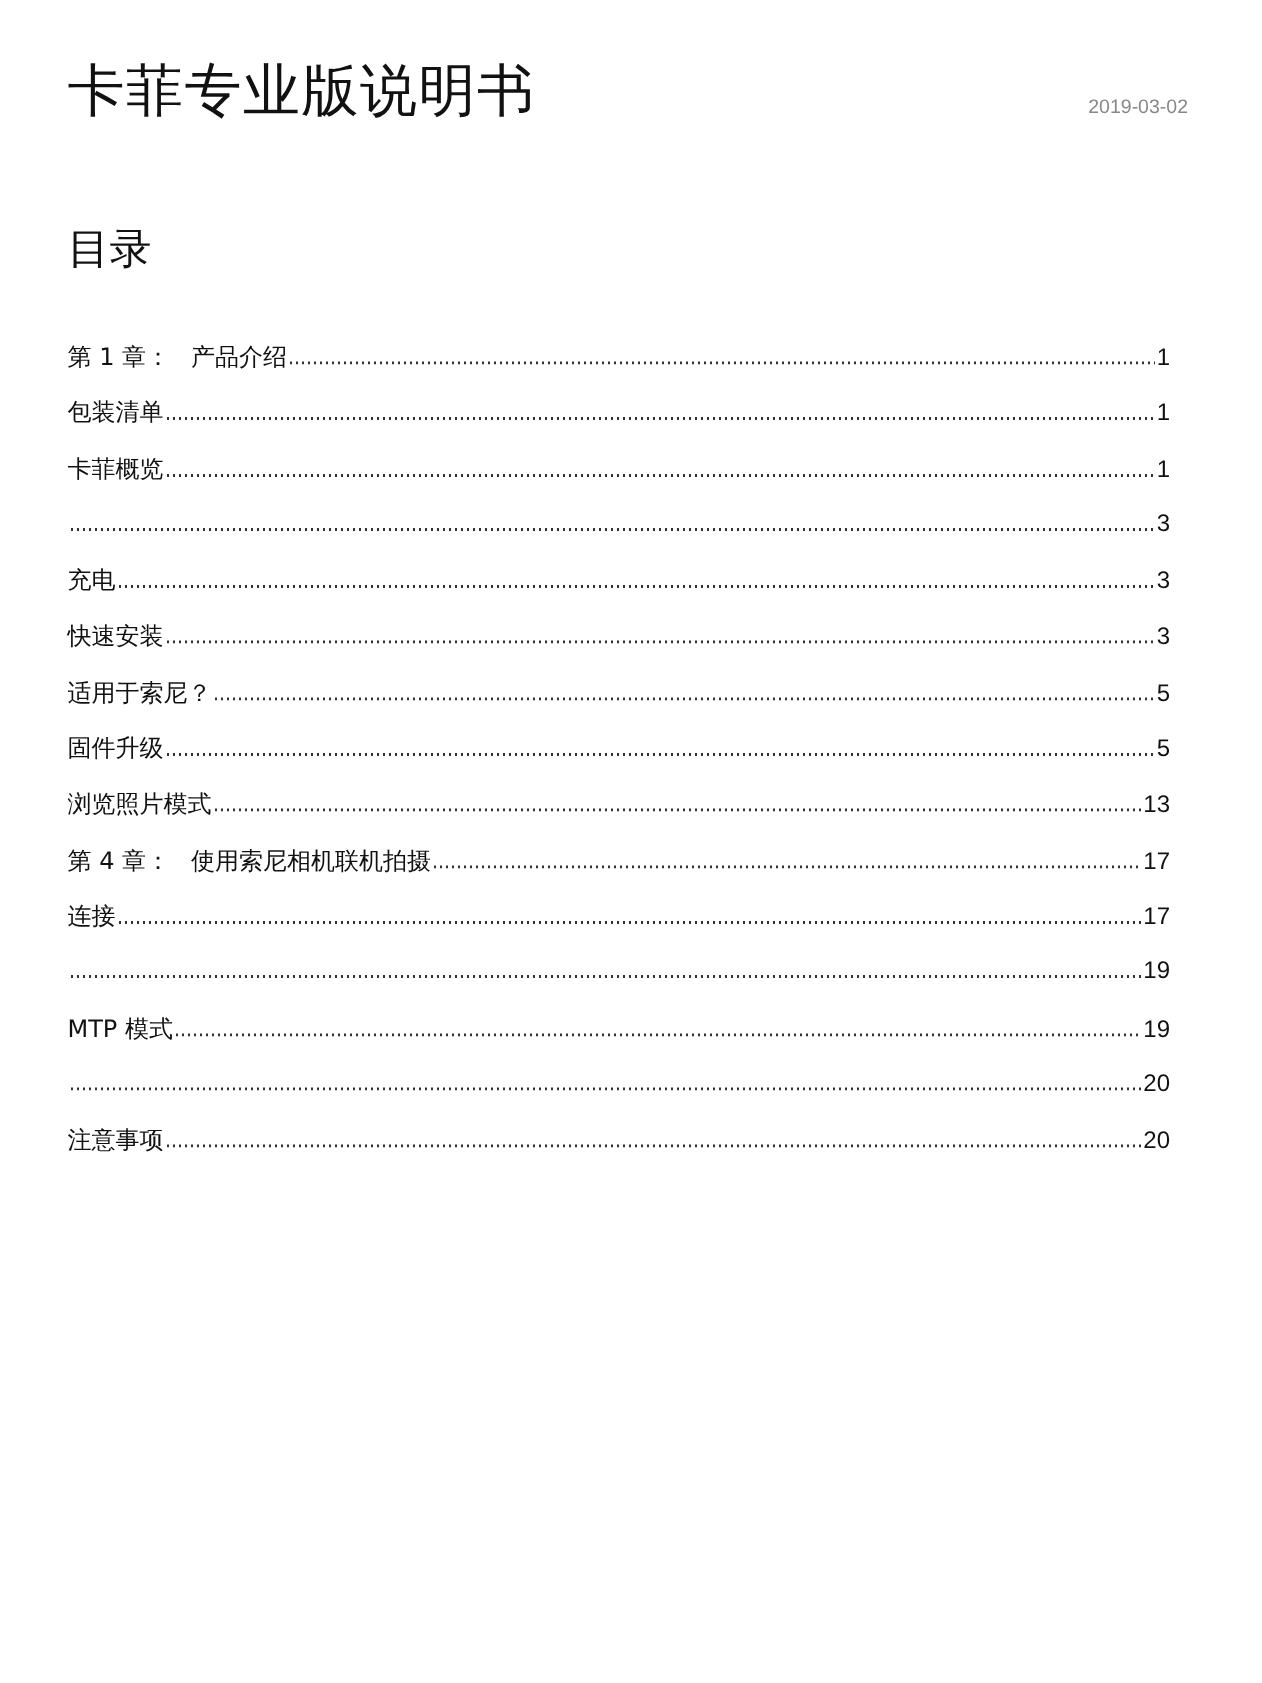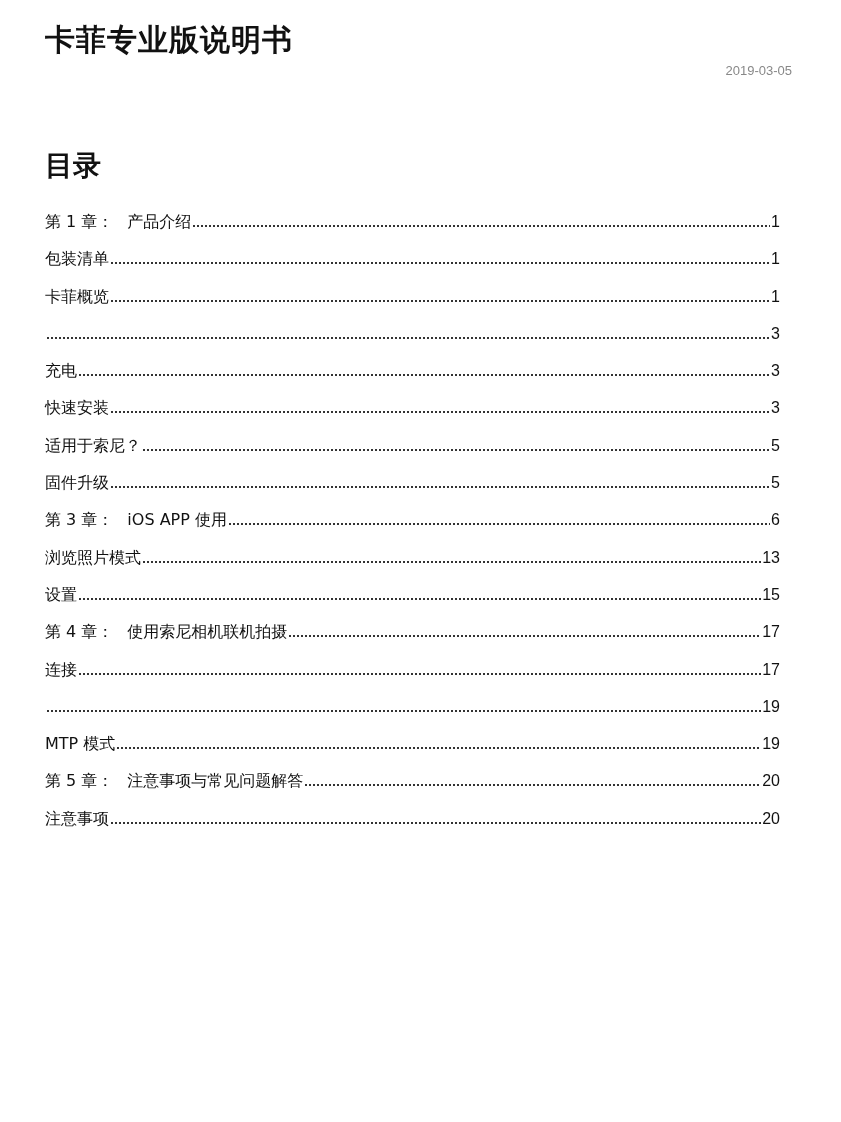"卡菲专业版说明书" .doc-title { font-size: 30px -> 38px; font-weight: bold -> normal; top: 22px -> 38px }
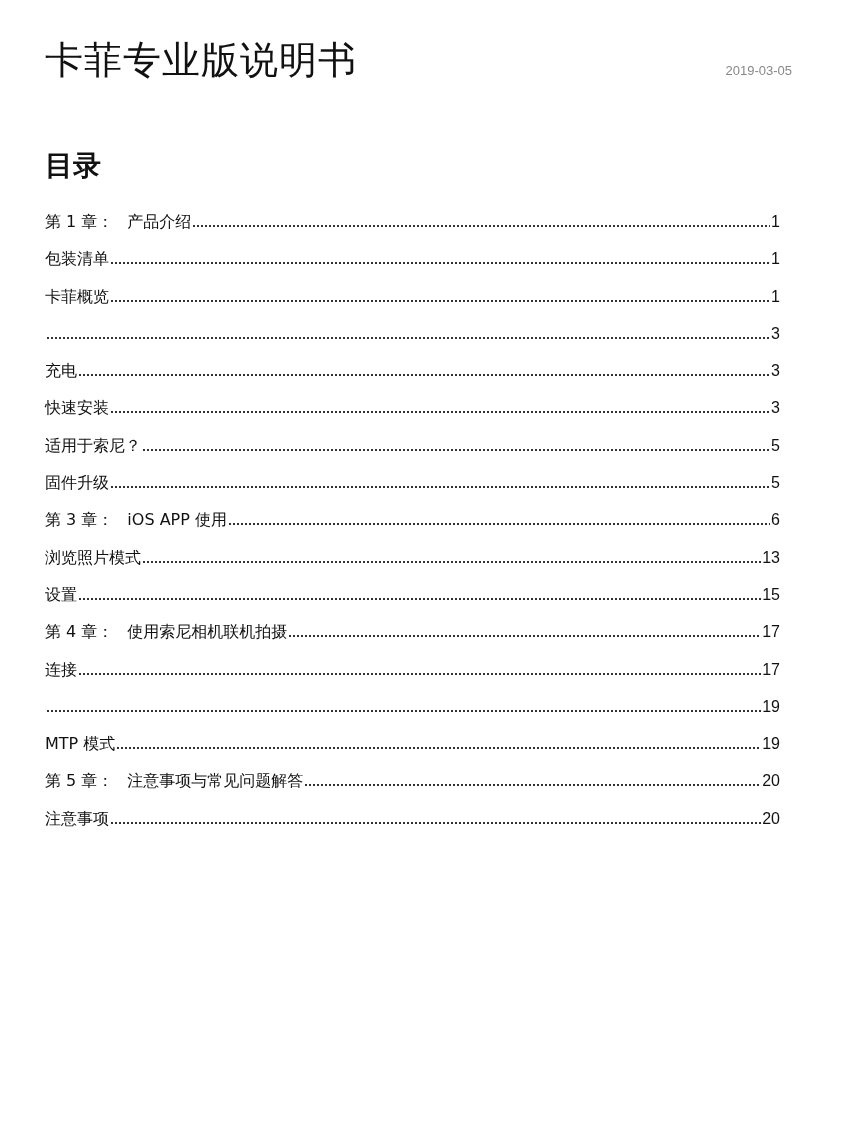"2019-03-05" div.doc-date { text: 2019-03-05 -> 2019-03-02 }
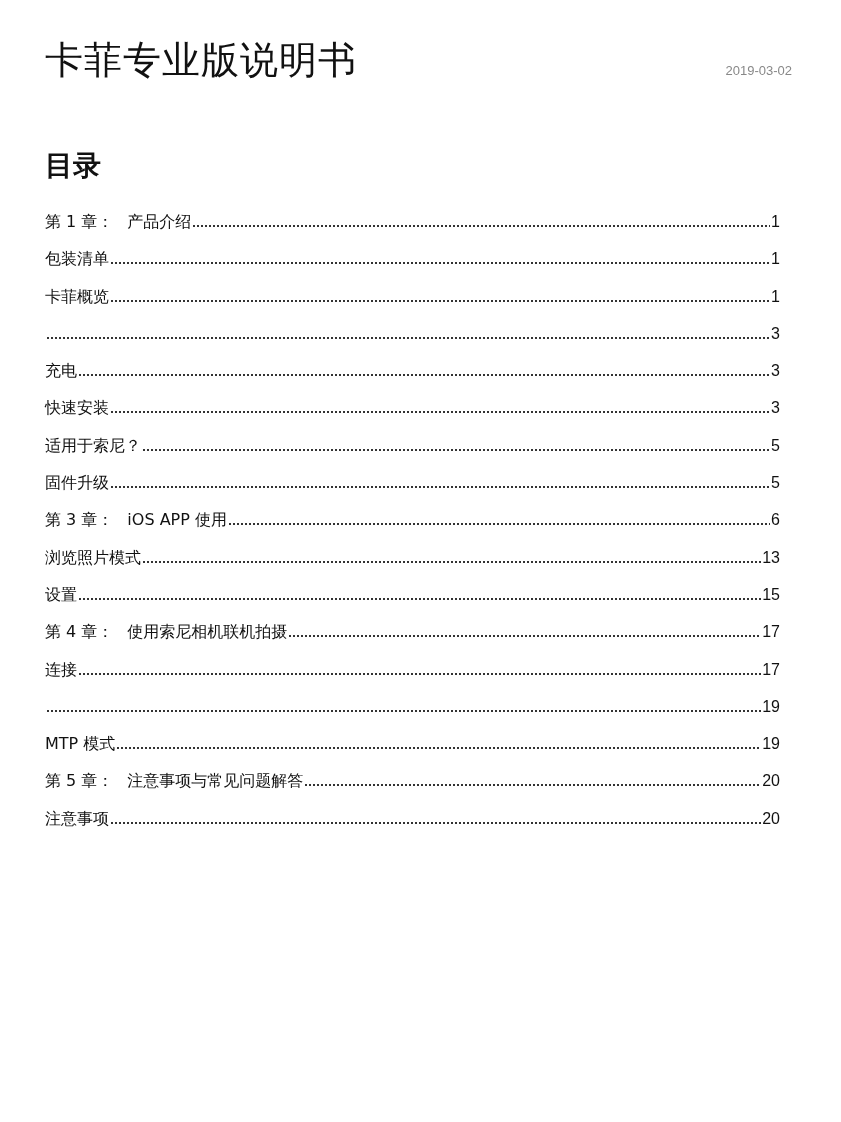"目录" .toc-heading { font-weight: bold -> normal }
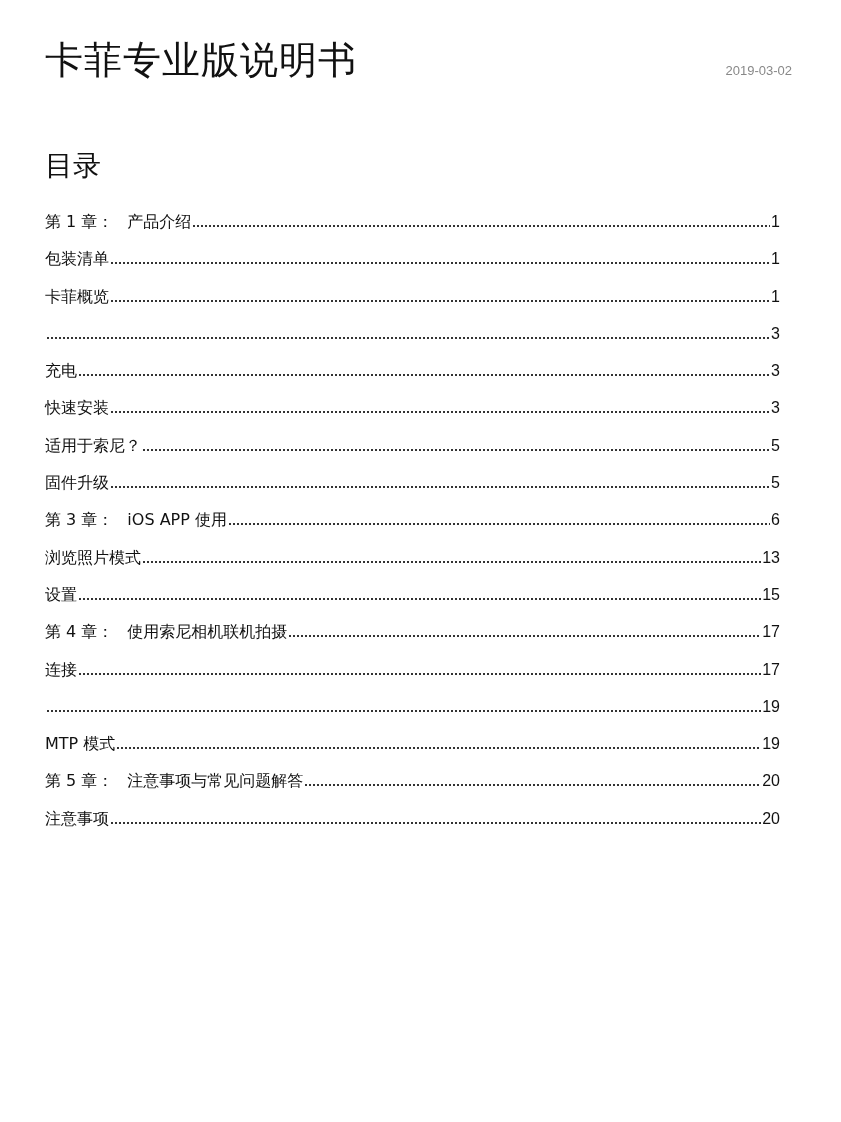"第 1 章： 产品介绍" .toc-list { top: 208px -> 224px }
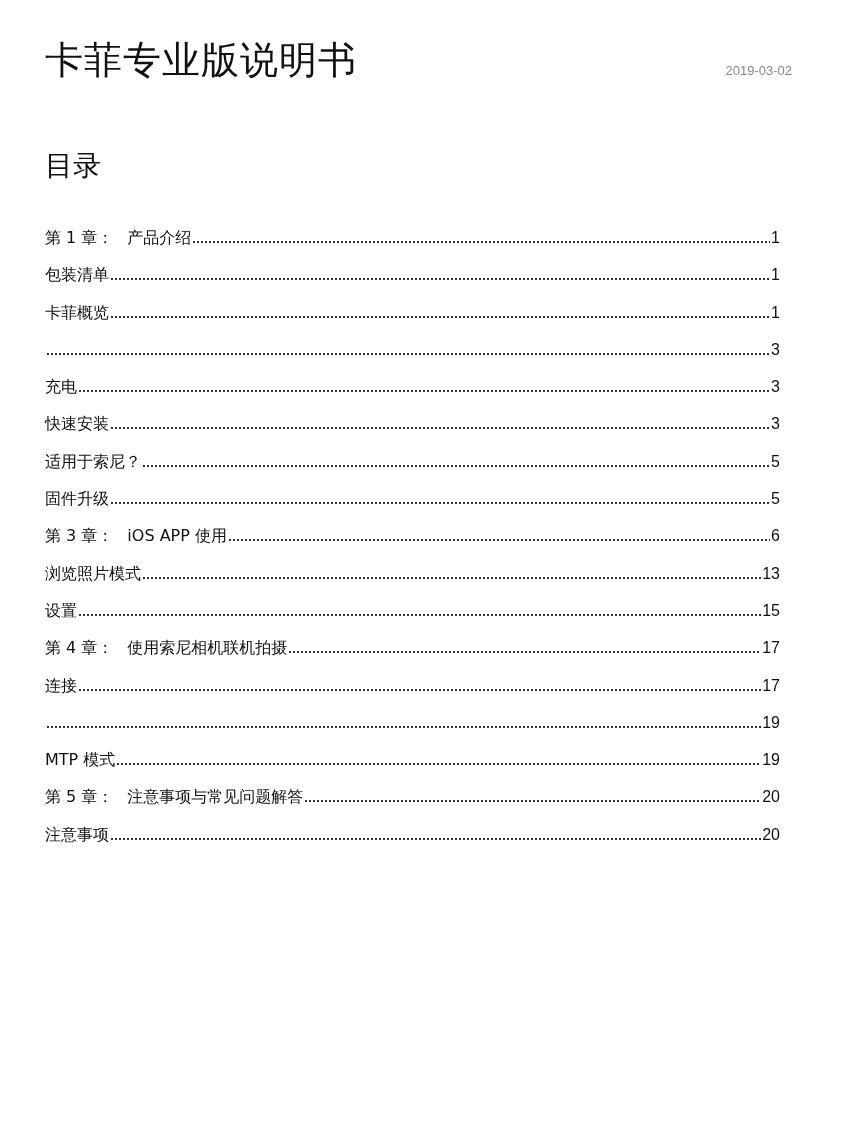"第 3 章： iOS APP" li.toc-row { html: <li> <a> <span><span>第 3 章：</span><span>iOS APP 使用</span></span> <span></span> <span>6</span> </a> </li> -> none }
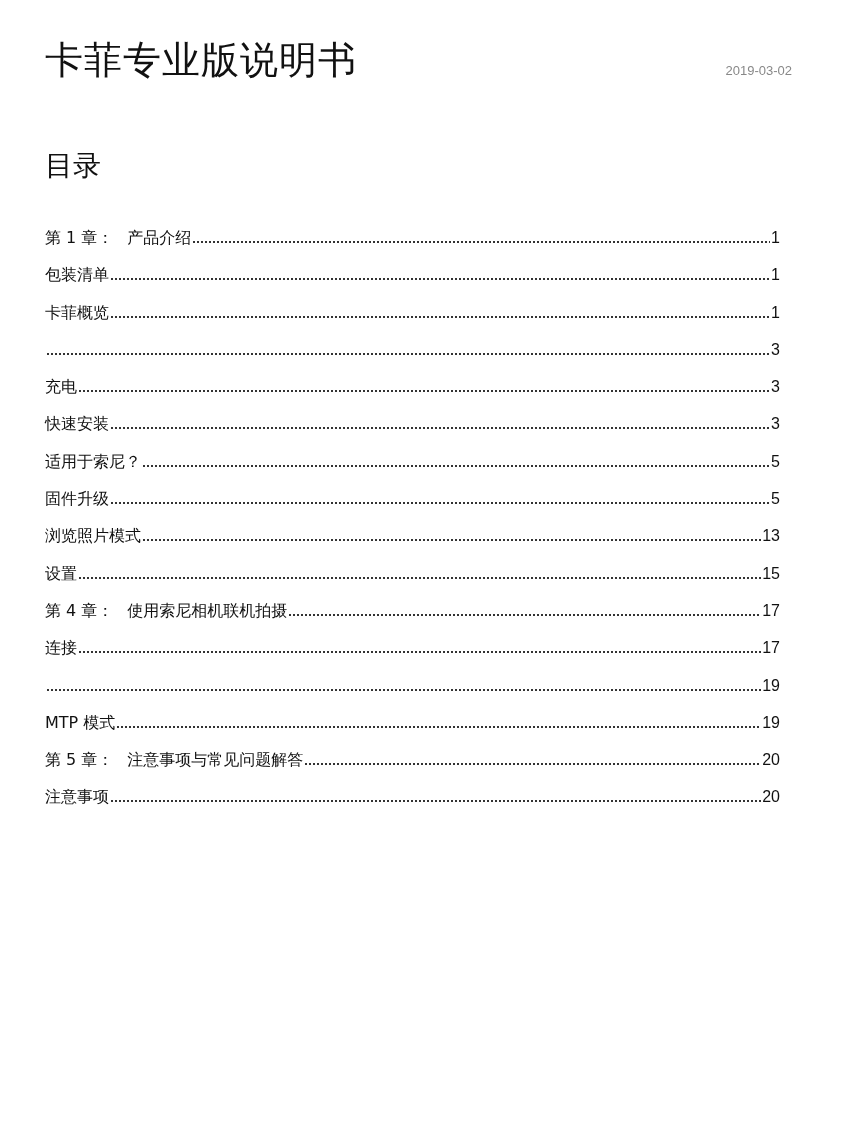"设置" li.toc-row { html: <li> <a> <span>设置</span> <span></span> <span>15</span> </a> </li> -> none }
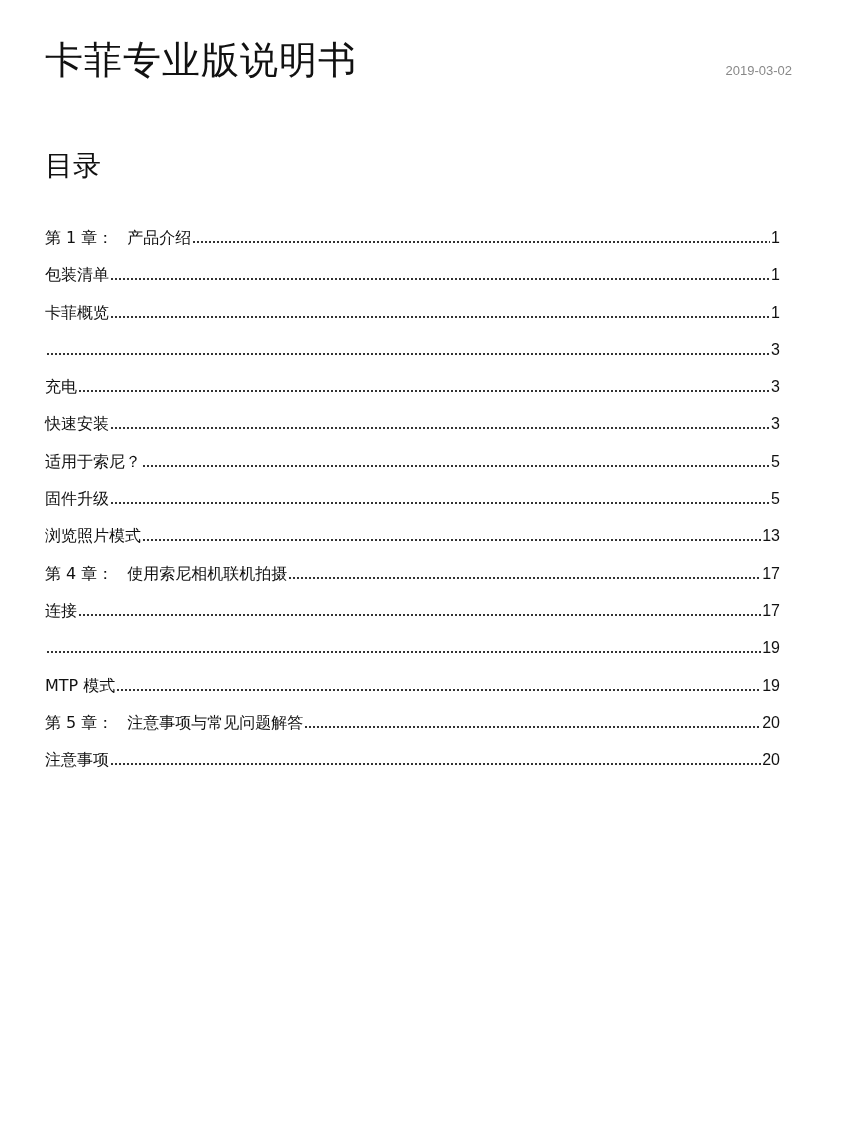"第 5 章： 注意事项与常见问题解答" span.toc-label { html: <span><span>第 5 章：</span><span>注意事项与常见问题解答</span></span> -> none }
